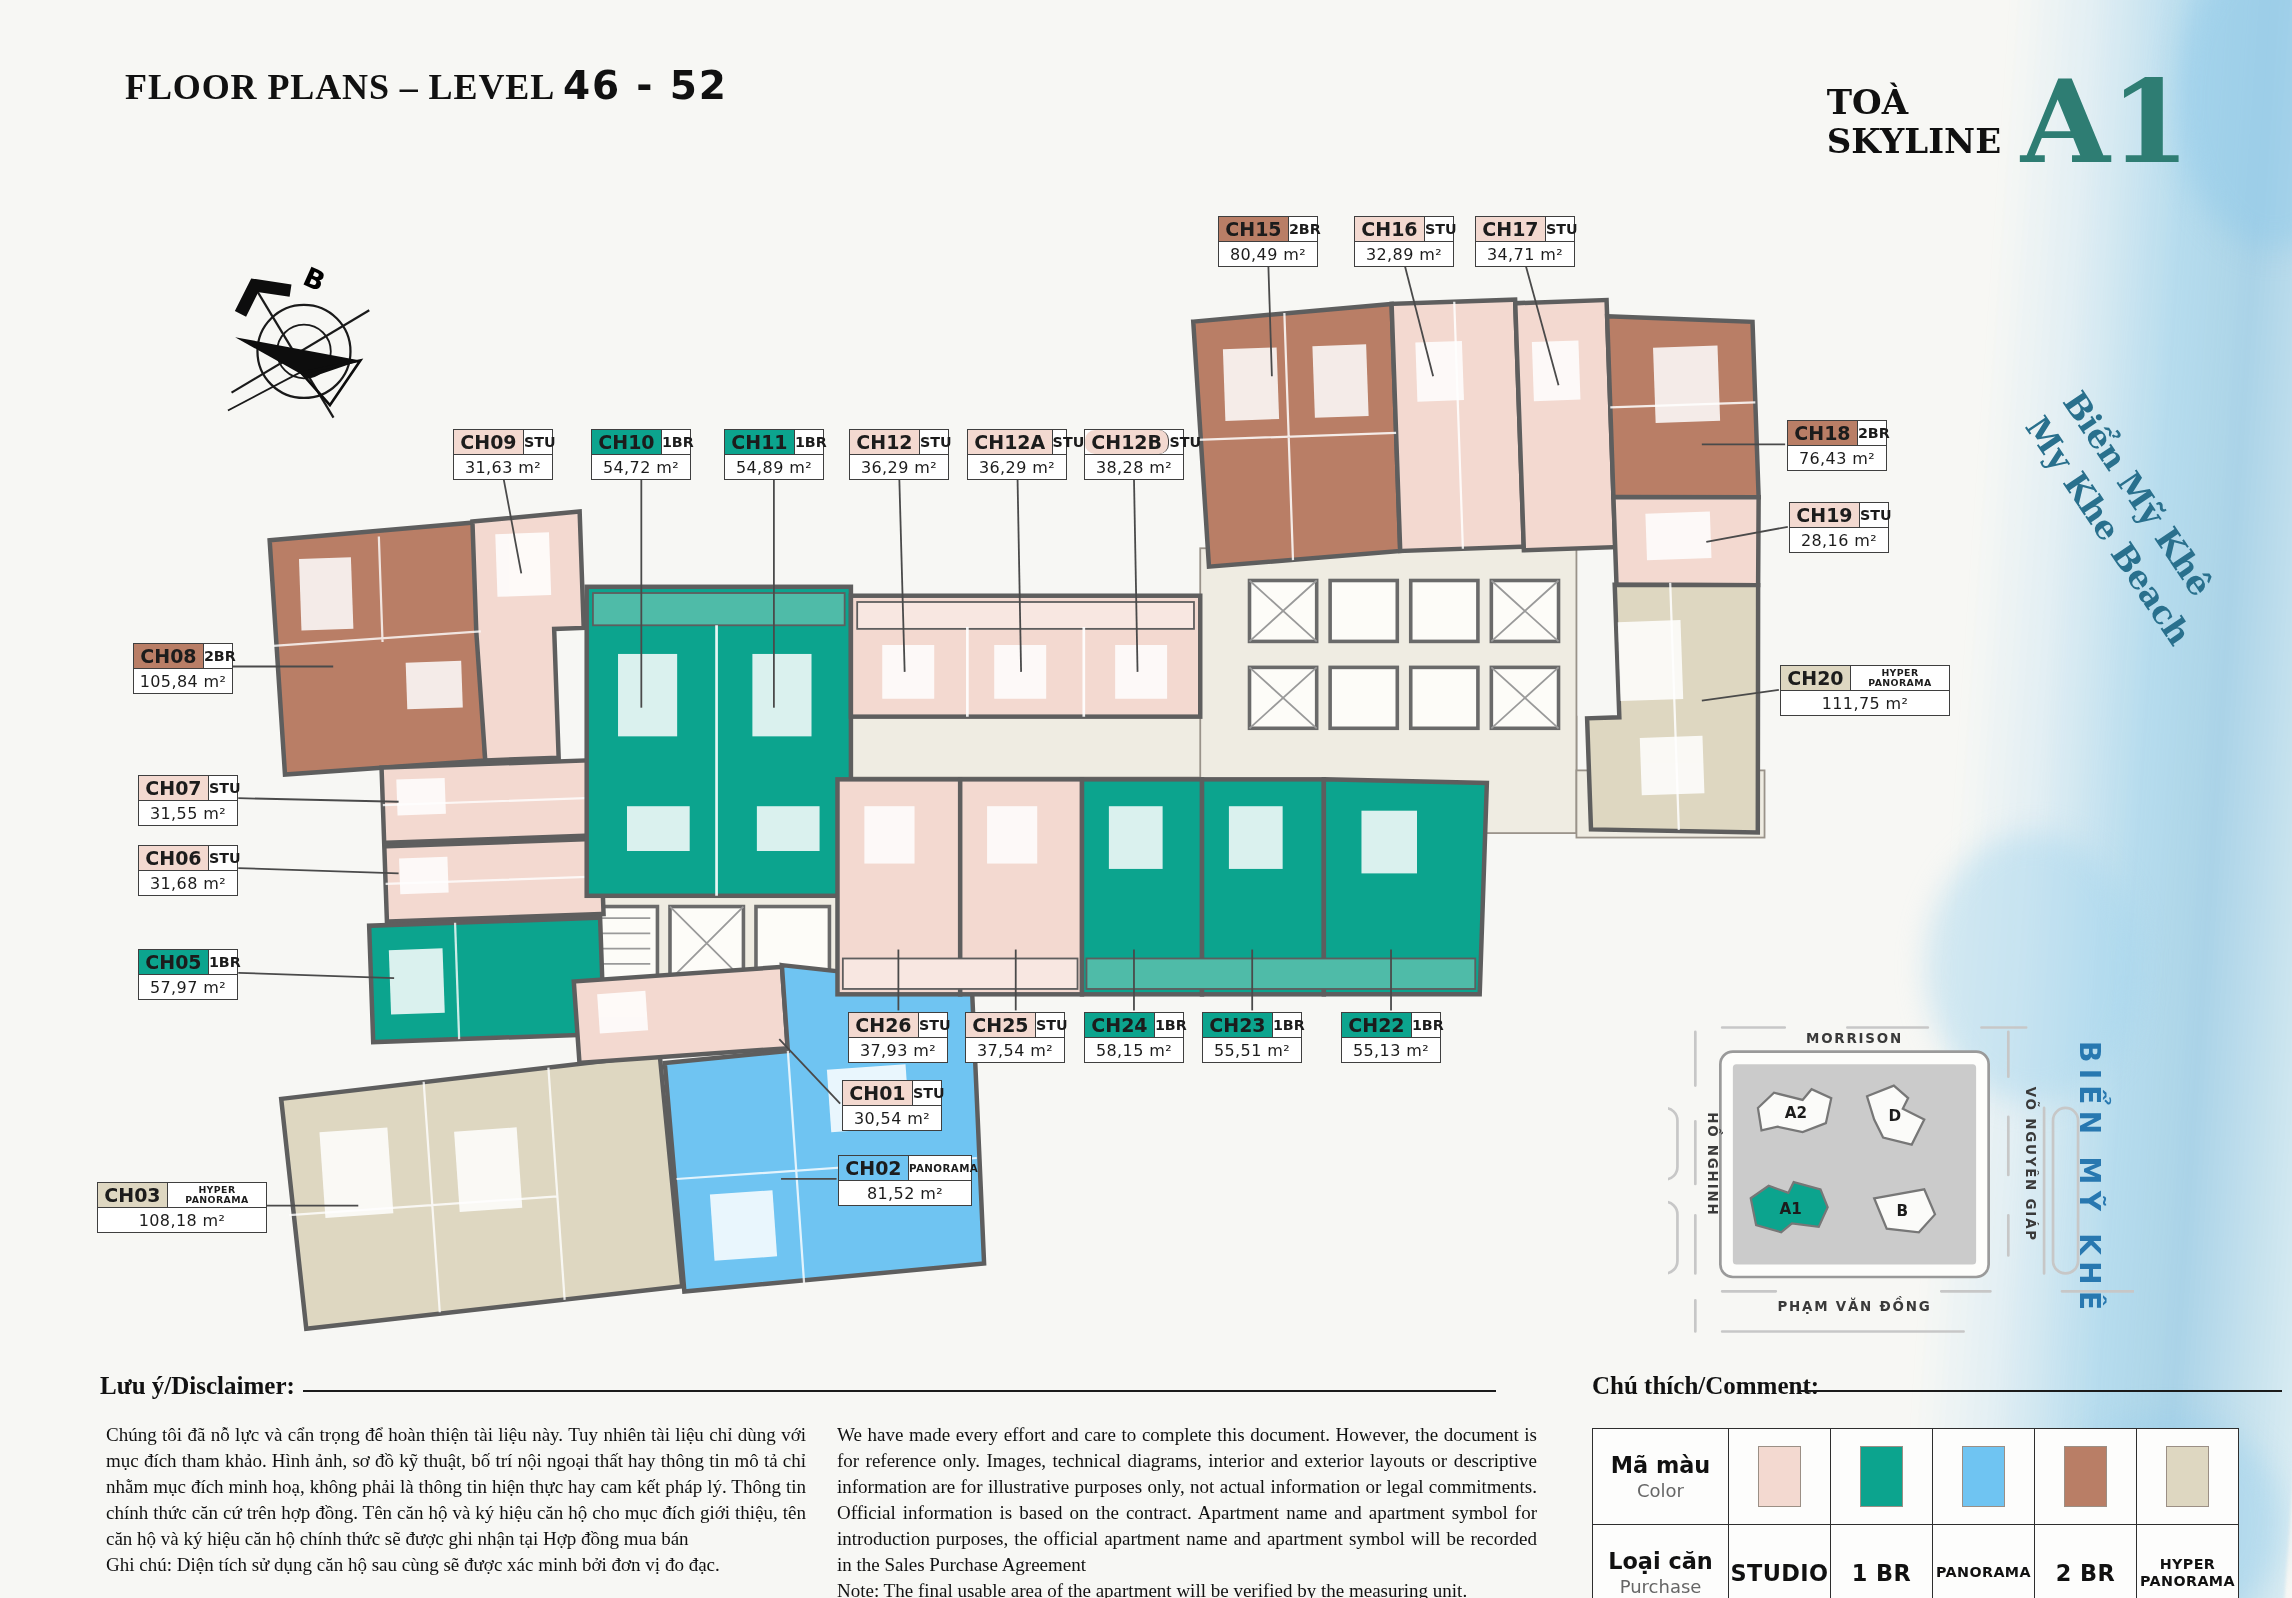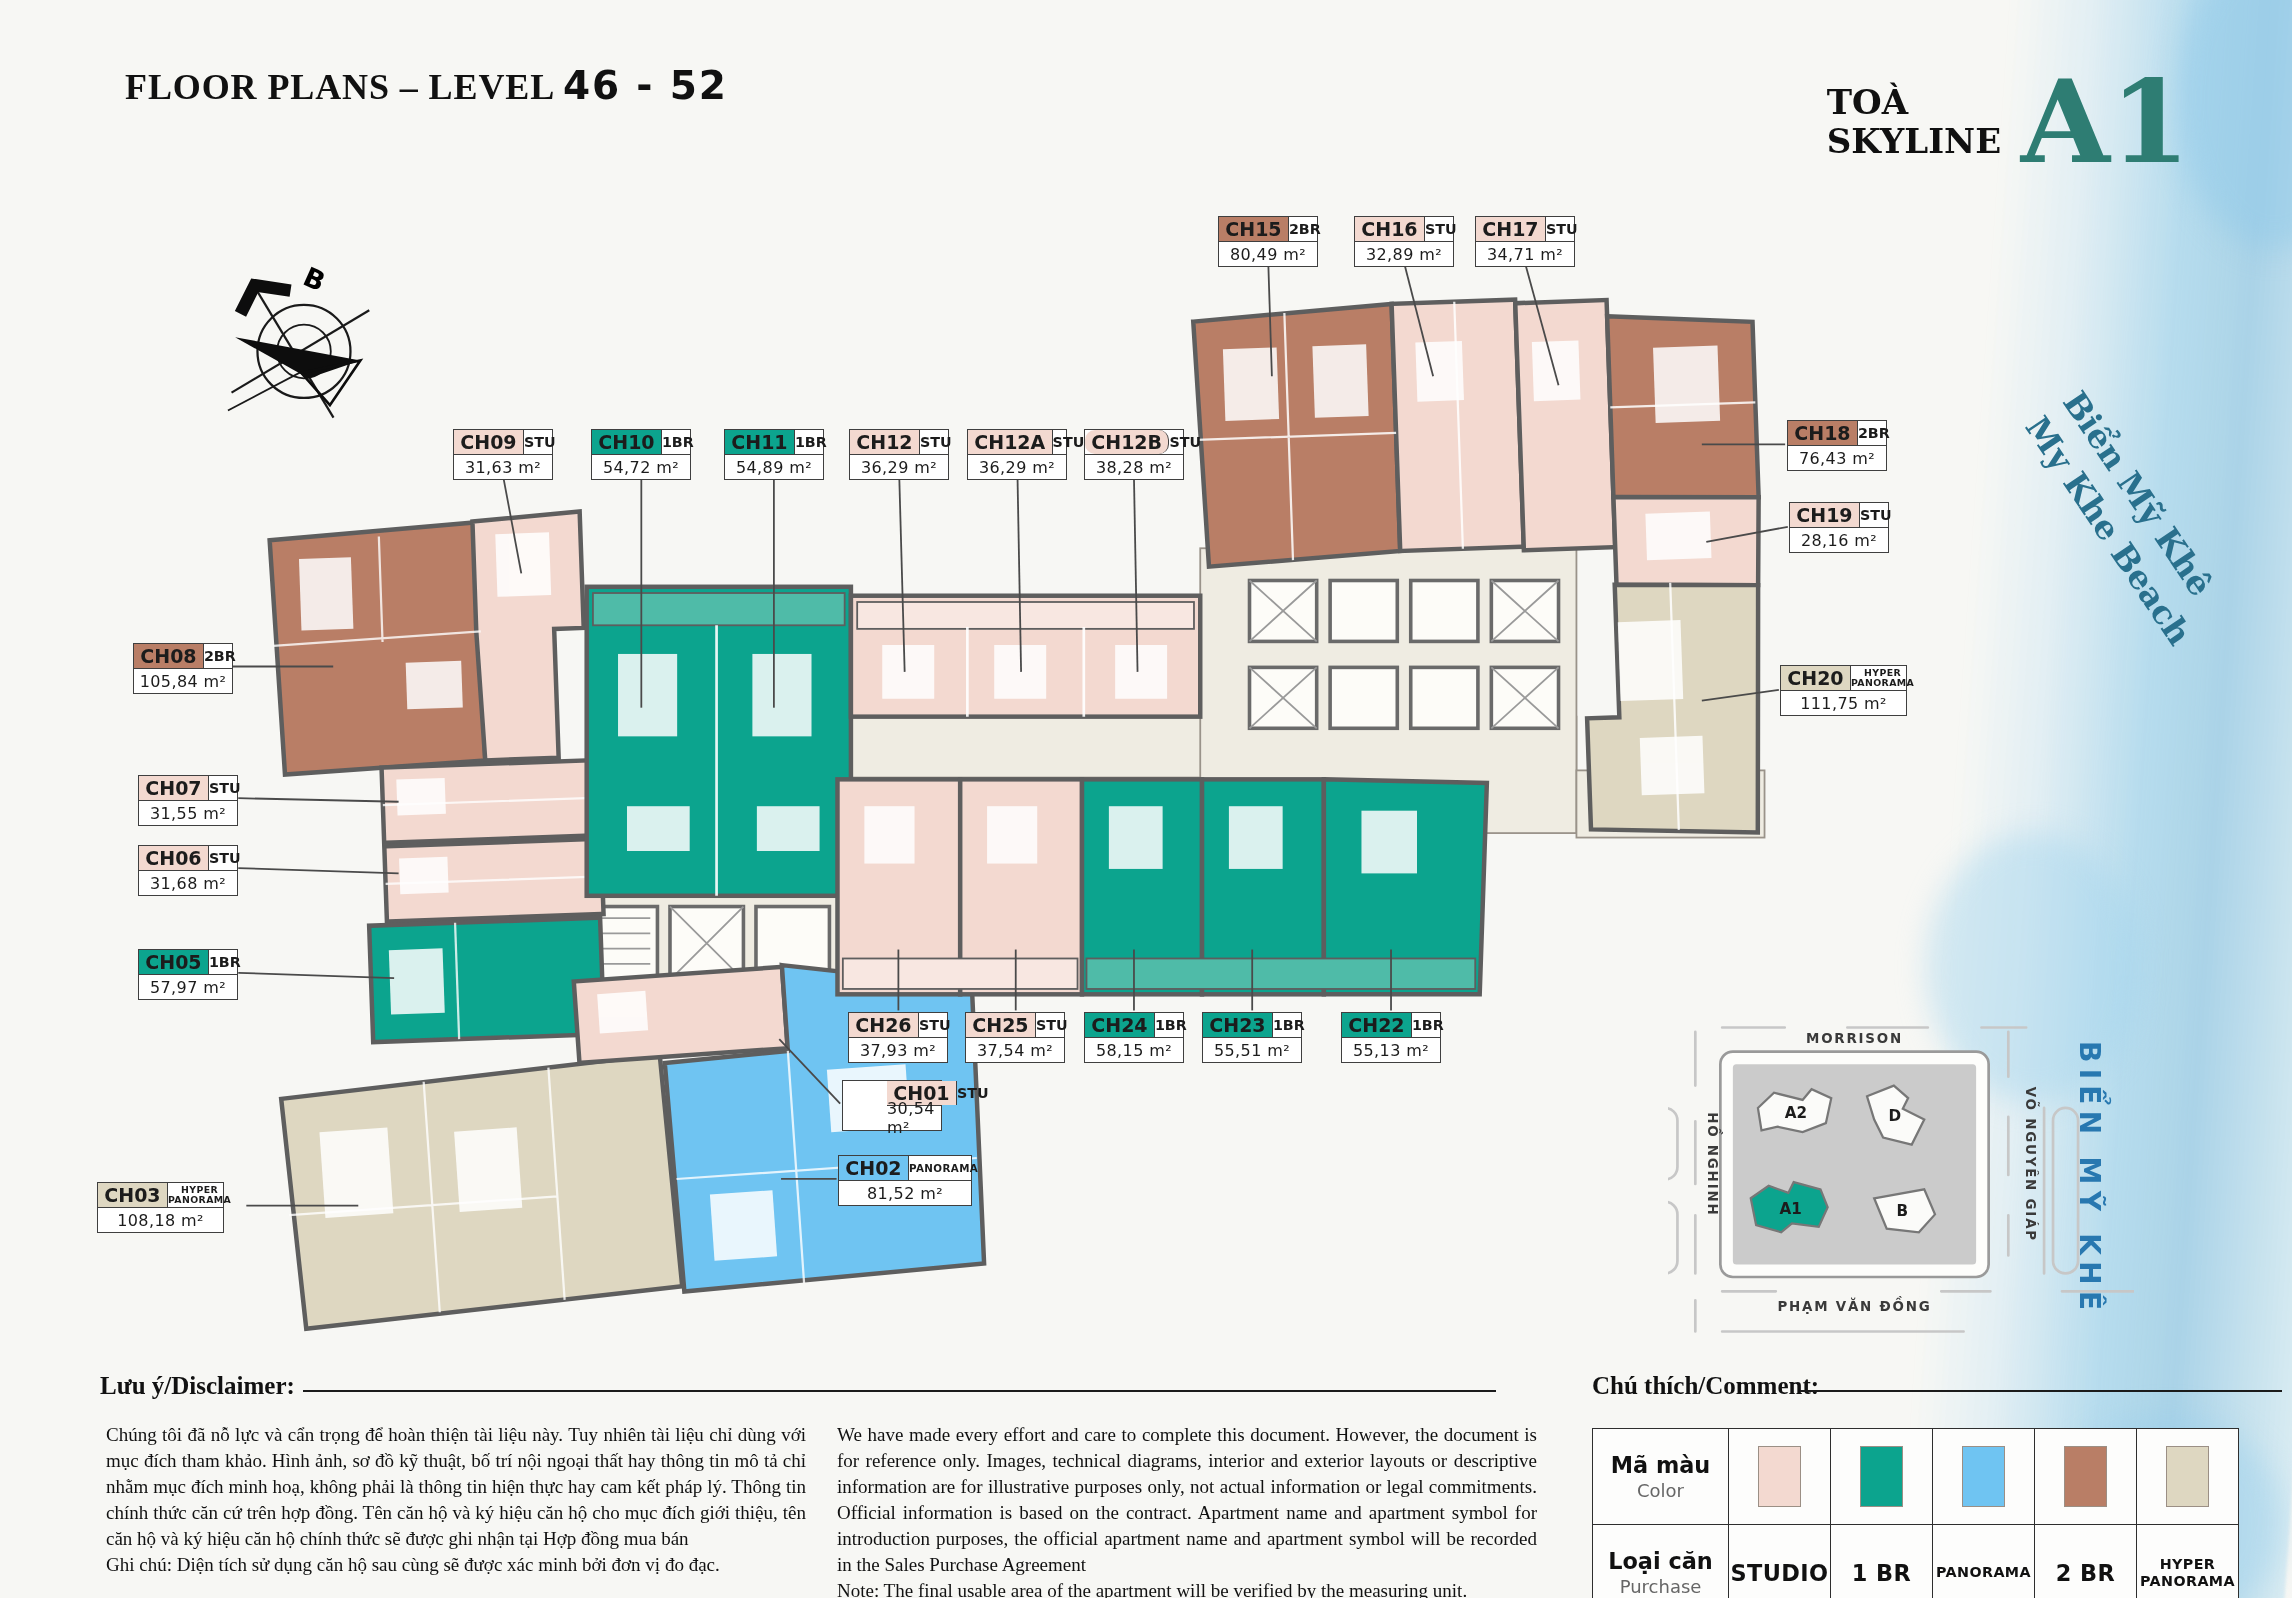"CH20" .ulabel.w-hyper { width: 127px -> 170px }
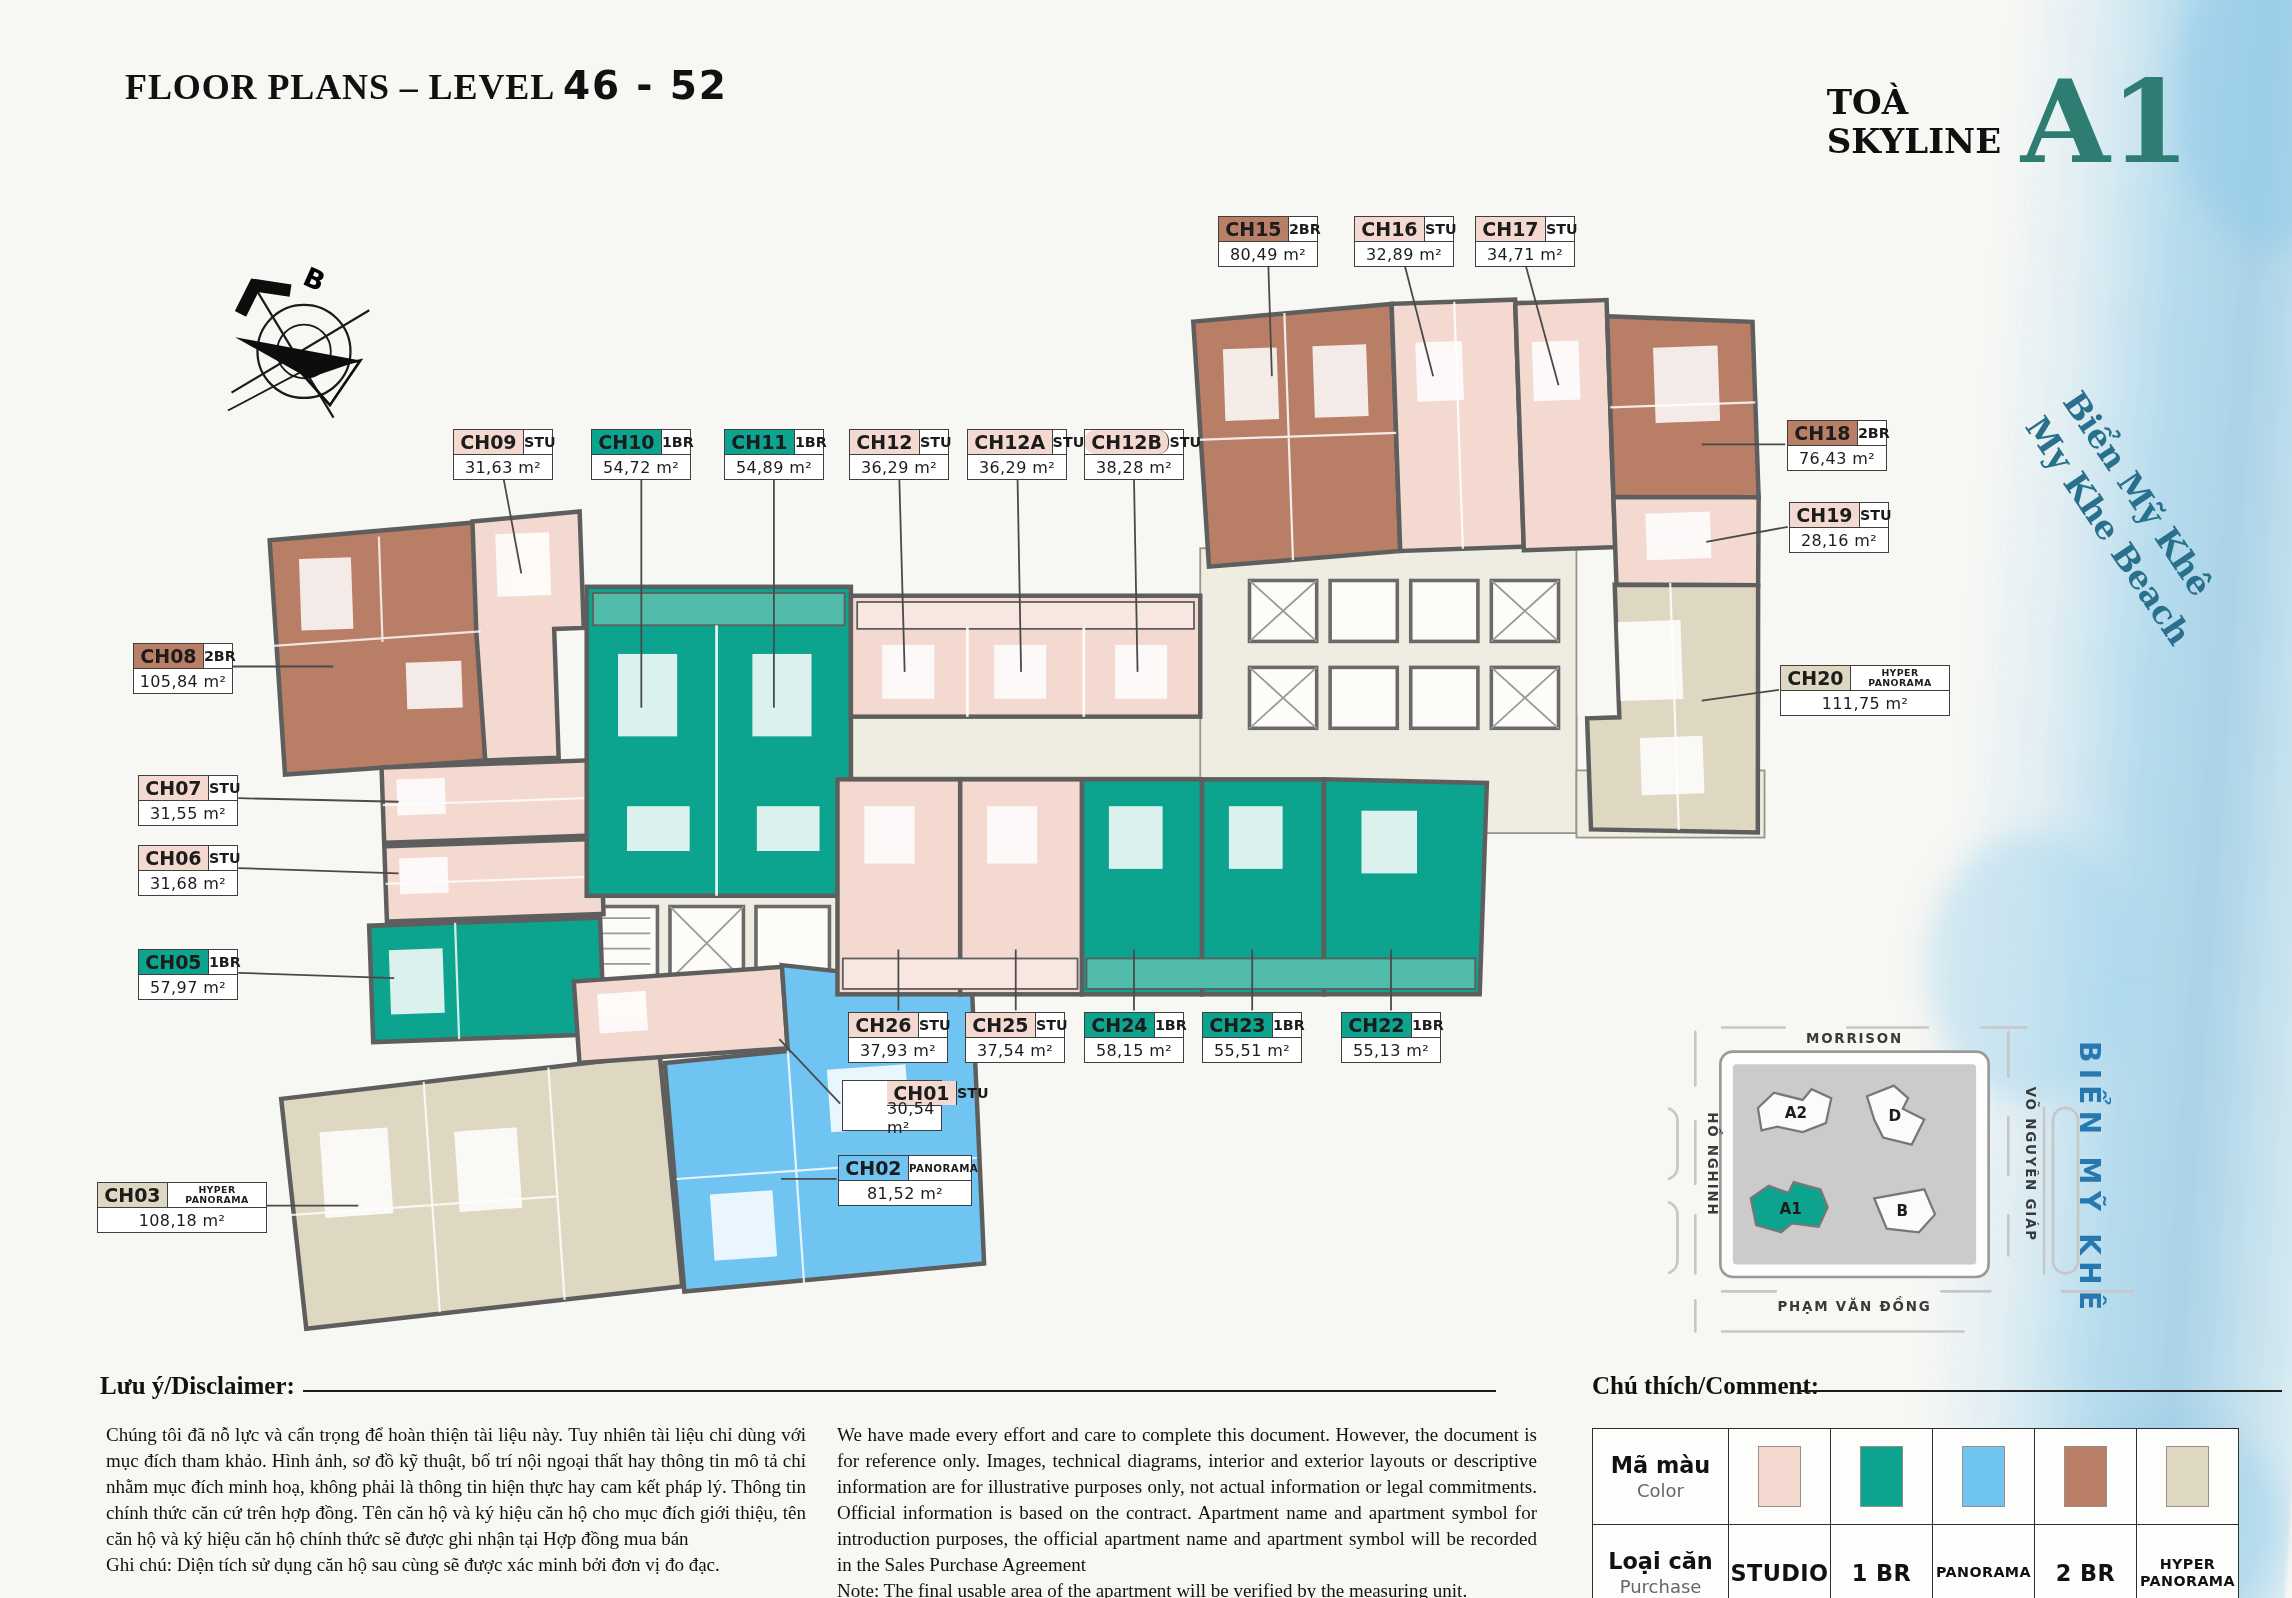"CH01" div.ulabel { padding-left: 44px -> none }
